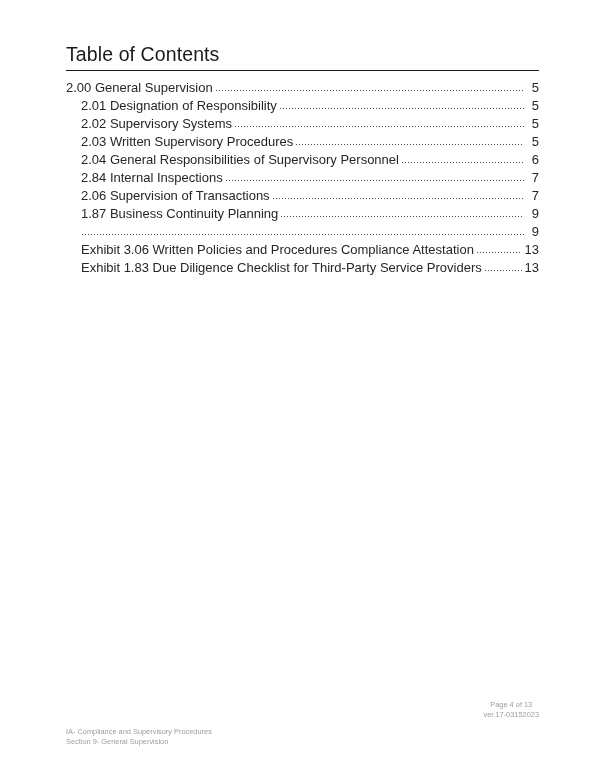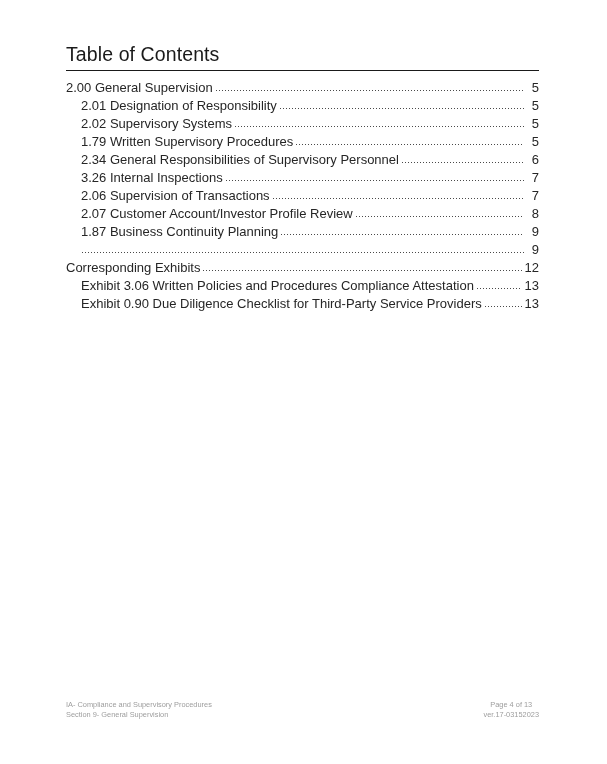"1.79 Written Supervisory Procedures" span.toc-label { text: 1.79 -> 2.03 }
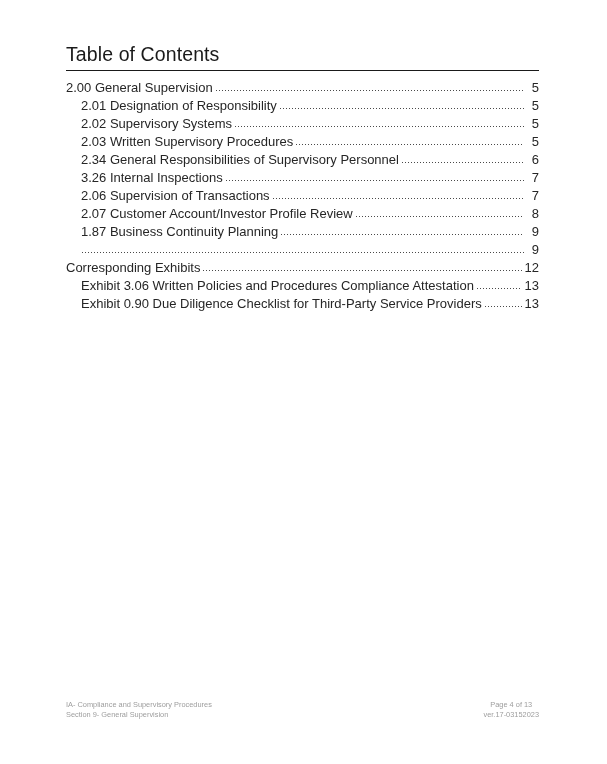"2.34 General Responsibilities of" span.toc-label { text: 2.34 -> 2.04 }
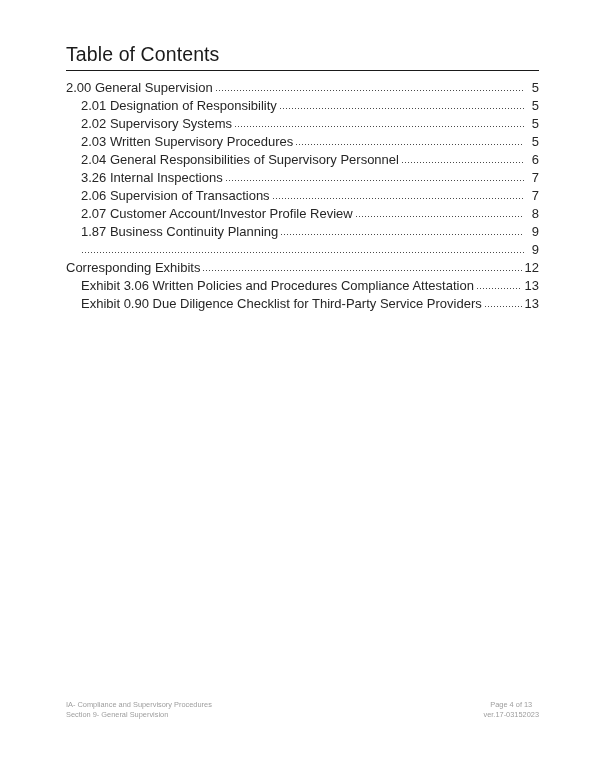"3.26 Internal Inspections" span.toc-label { text: 3.26 -> 2.84 }
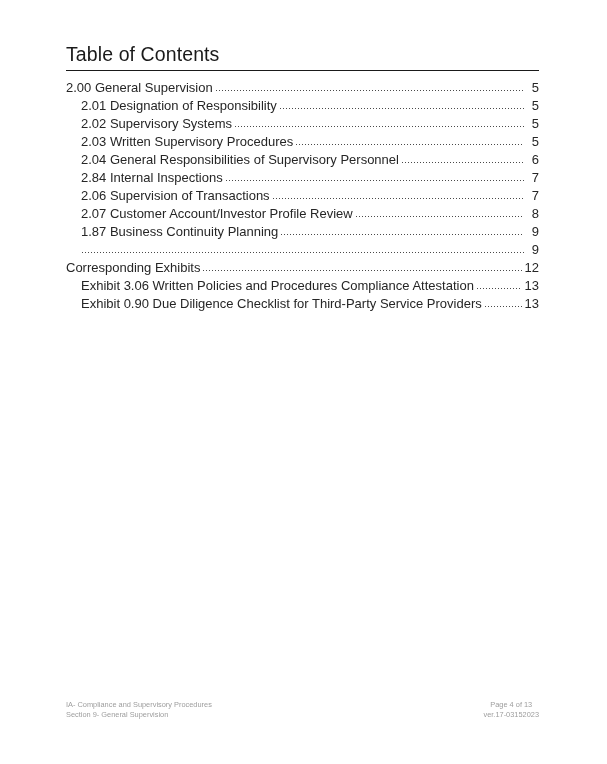"2.07 Customer Account/Investor Profile" div.toc-row { html: <div> <span>2.07 Customer Account/Investor Profile Review</span> <span></span> <span>8</span> </div> -> none }
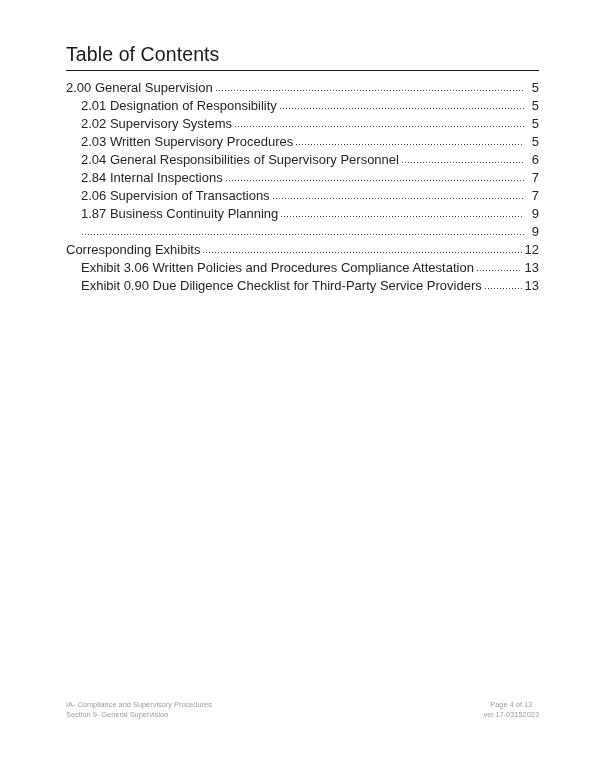"Corresponding Exhibits" div.toc-row { html: <div> <span>Corresponding Exhibits</span> <span></span> <span>12</span> </div> -> none }
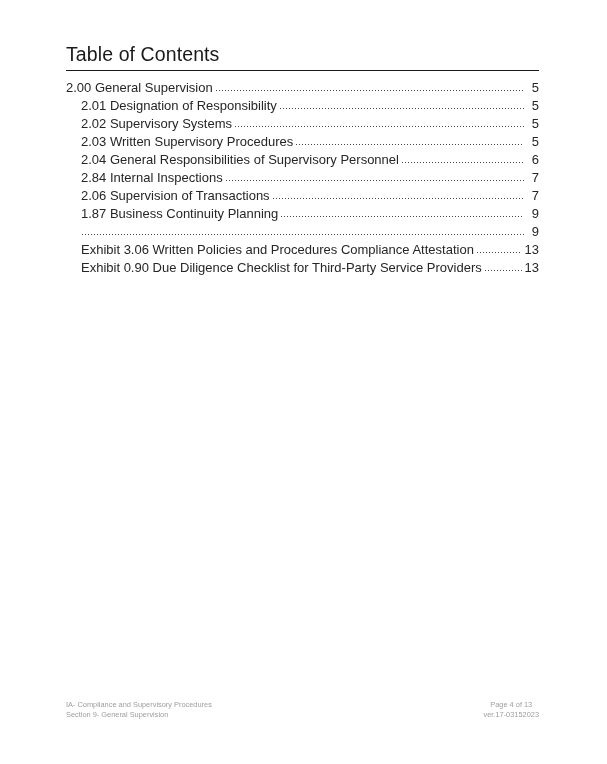"Exhibit 0.90 Due Diligence Checklist" span.toc-label { text: 0.90 -> 1.83 }
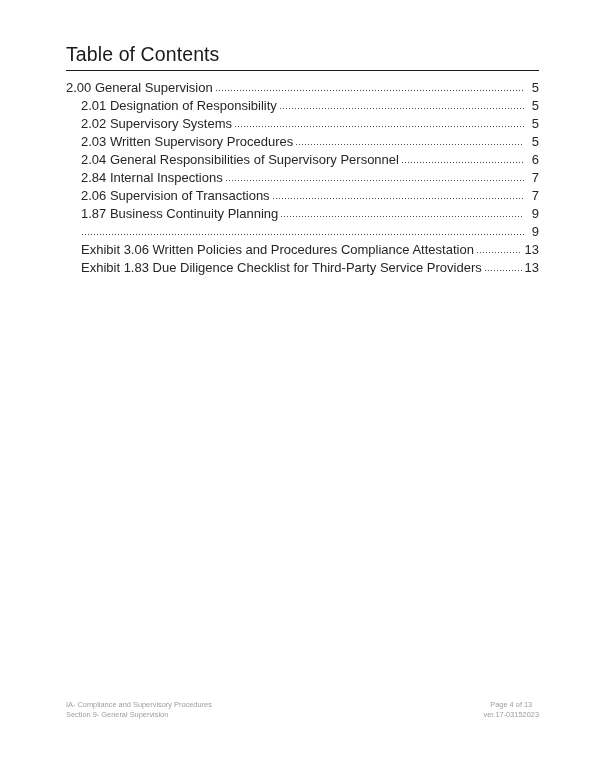"IA- Compliance and Supervisory" .footer-left { margin-top: none -> 27px }
